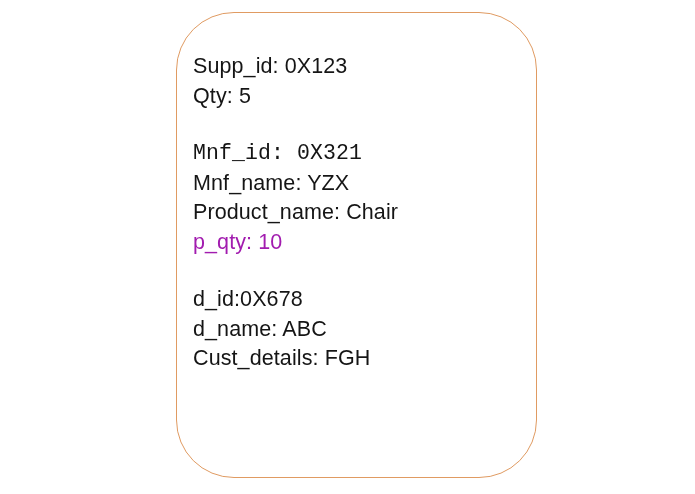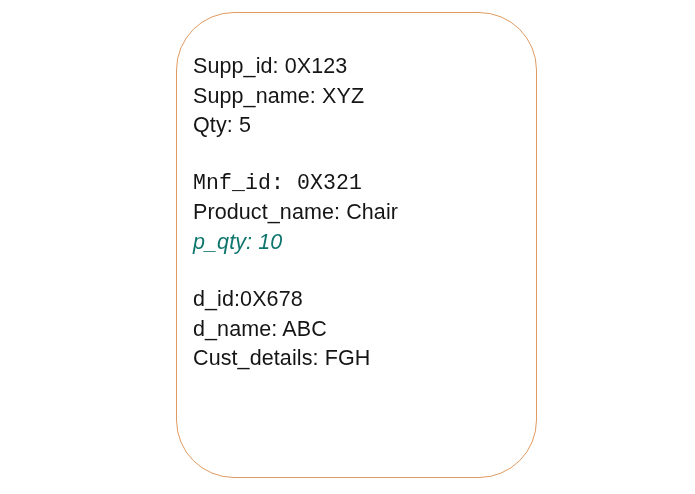"Supp_name: XYZ" div.field-line { html: <div>Supp_name: XYZ</div> -> none }
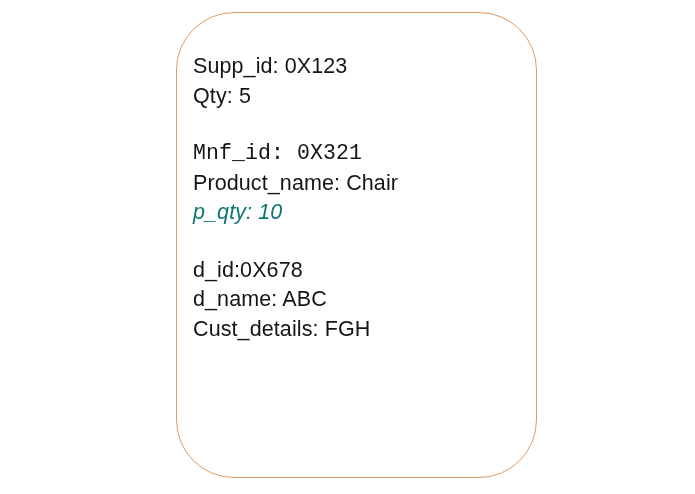"Mnf_name: YZX" div.field-line { html: none -> <div>Mnf_name: YZX</div> }
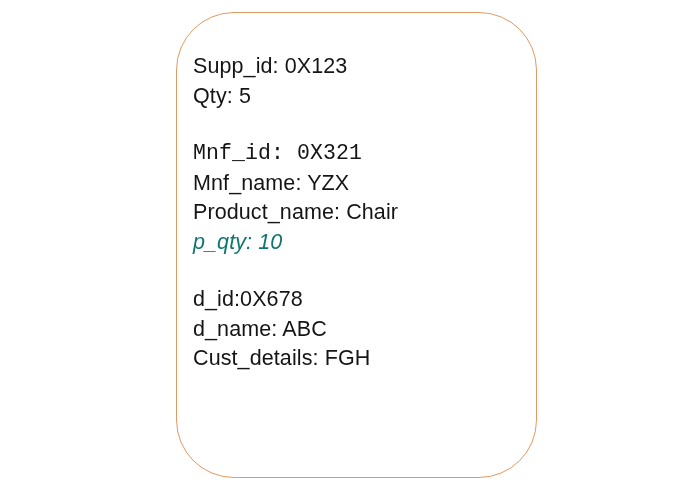"p_qty: 10" div.field-line { color: #0f766e -> #a21caf; font-style: italic -> none }
